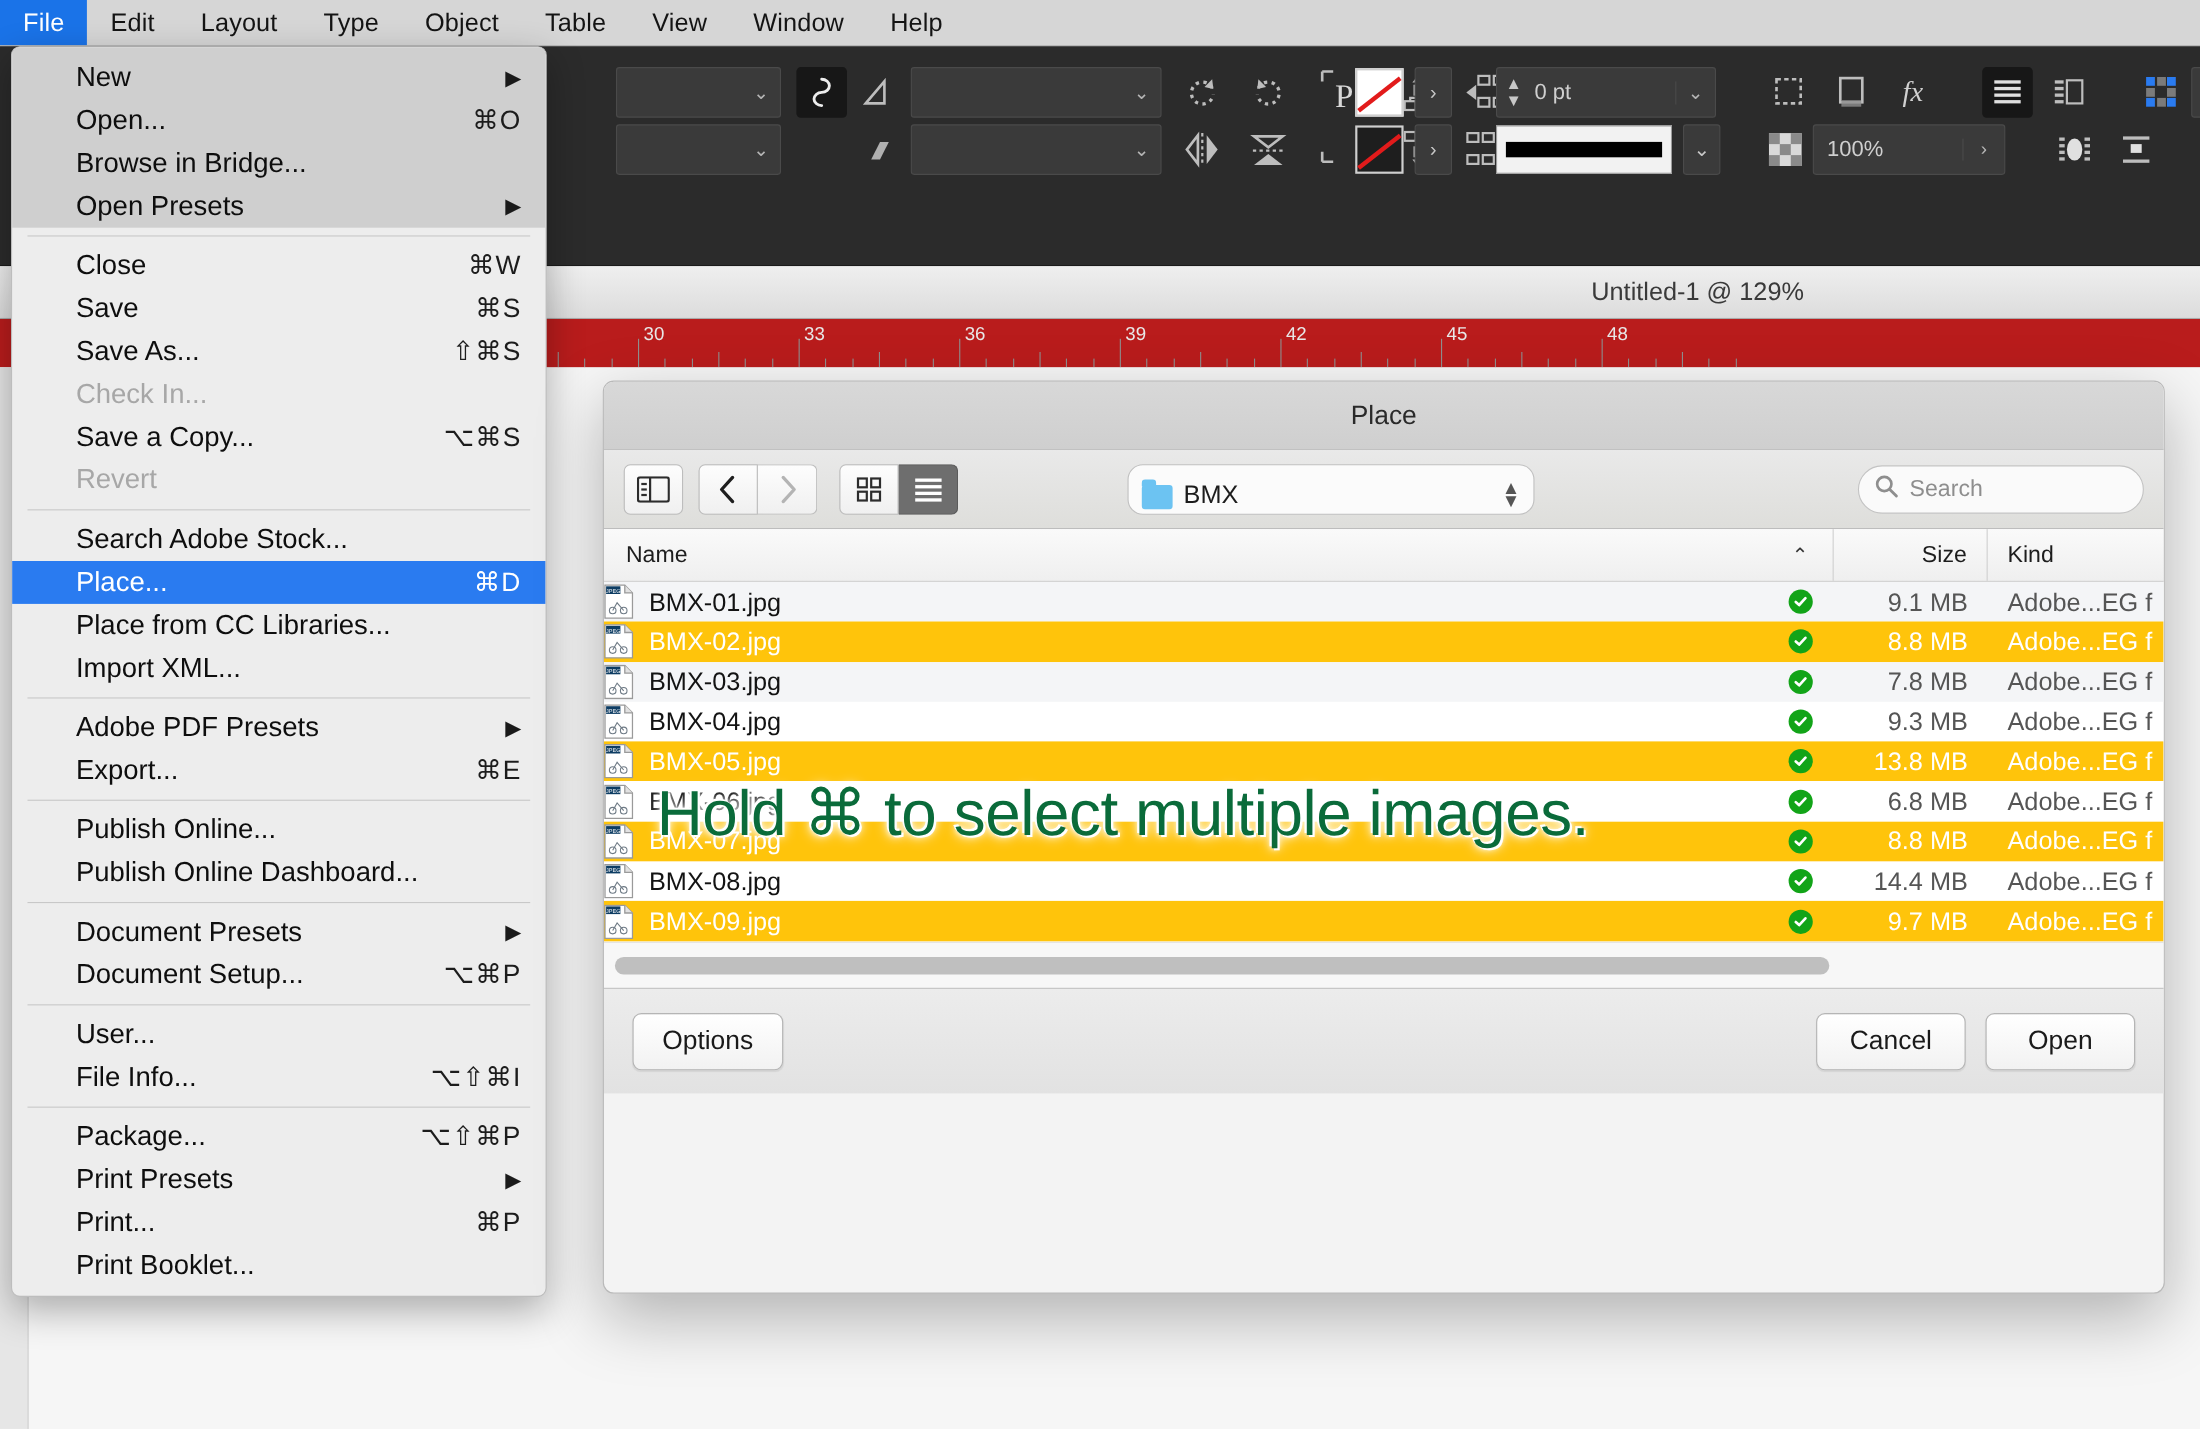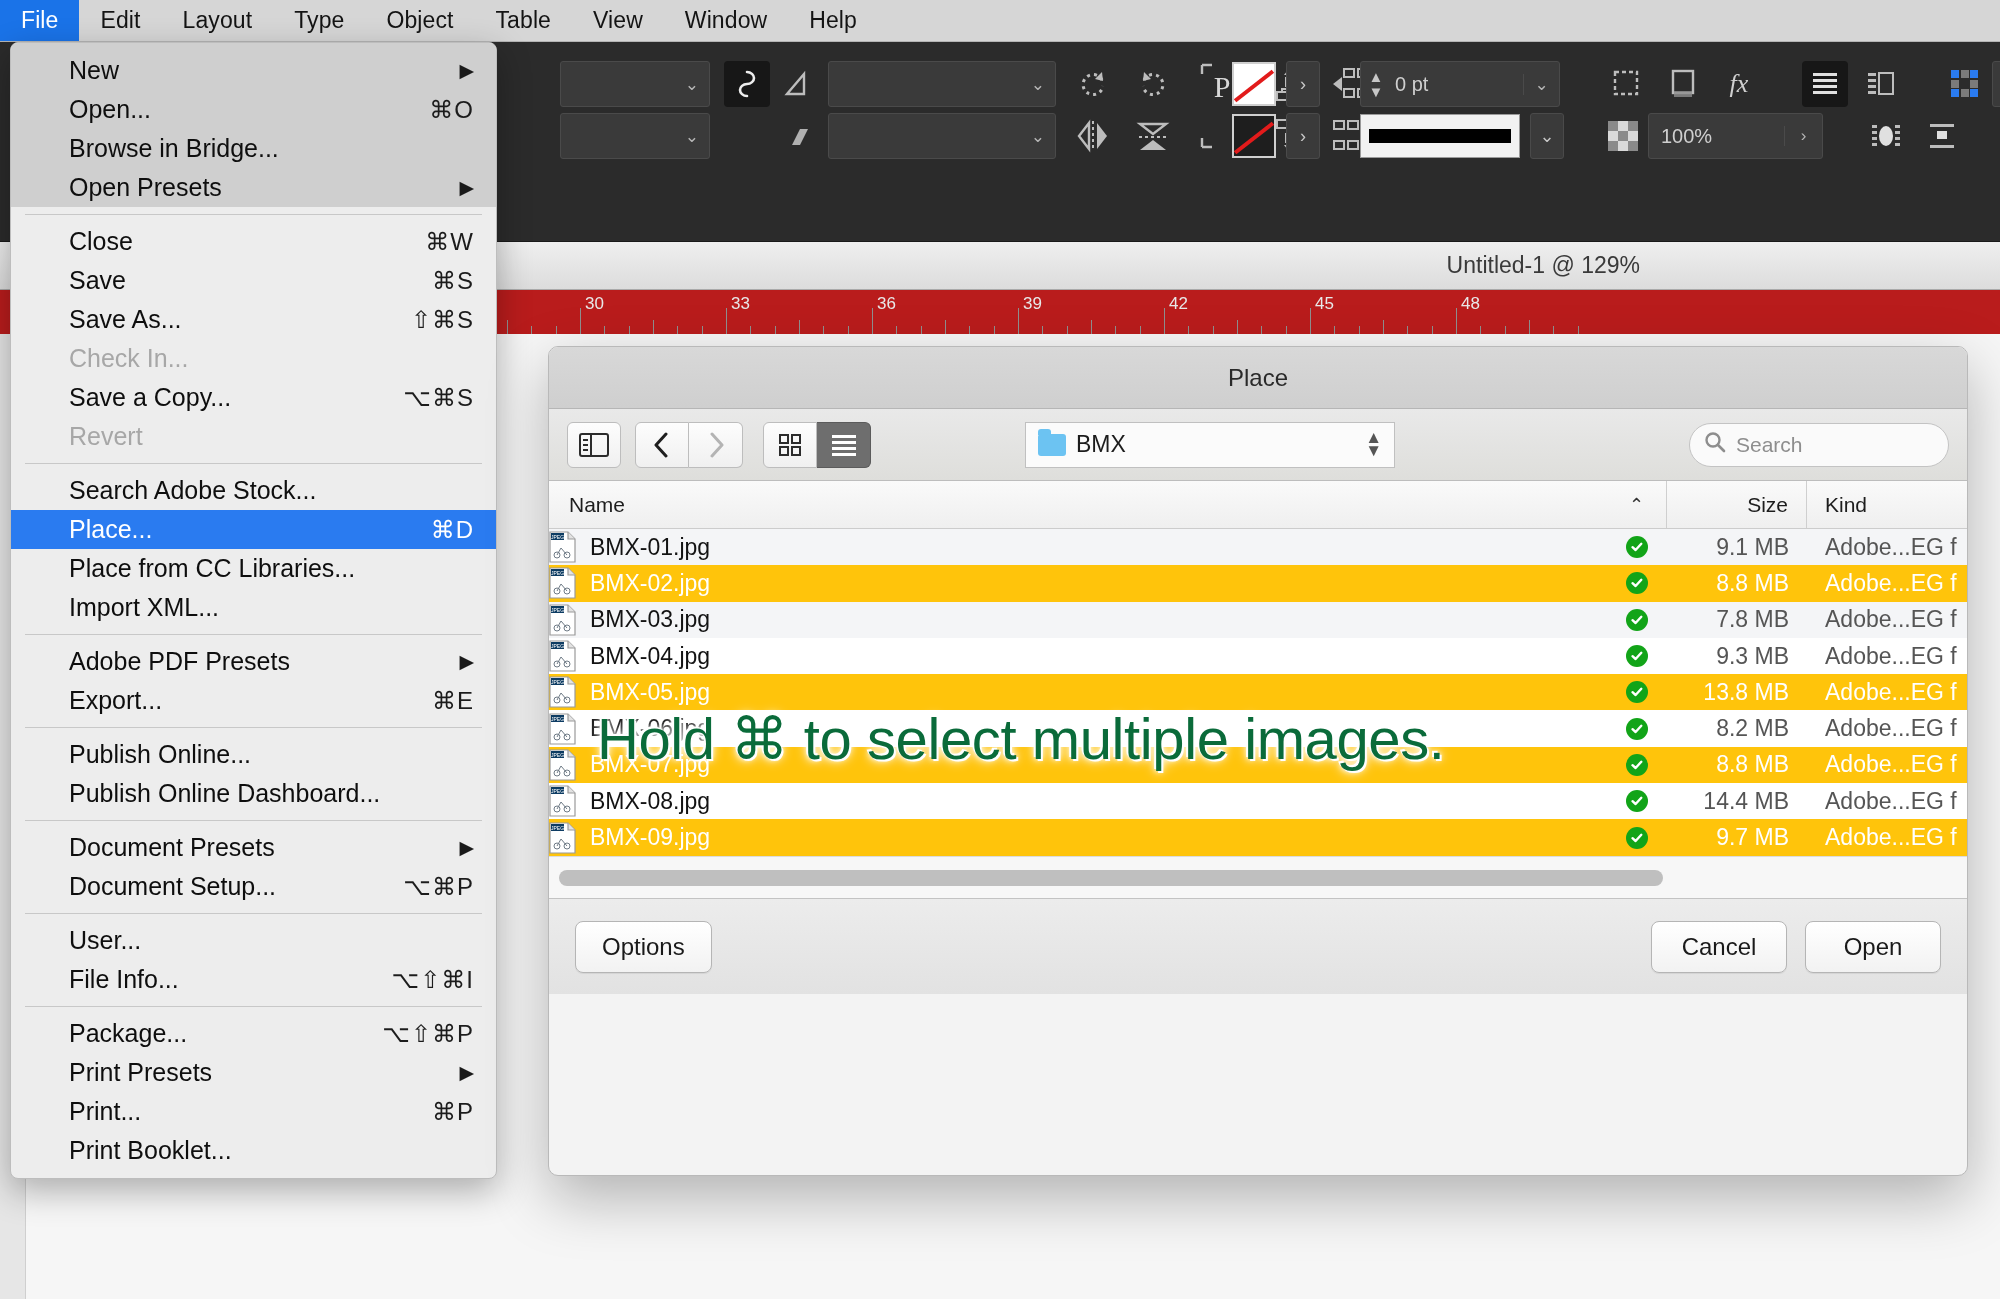"BMX" .path-combo { align-items: center -> flex-end; border-radius: 0 -> 14px; padding: 16px 12px -> 4px 12px }
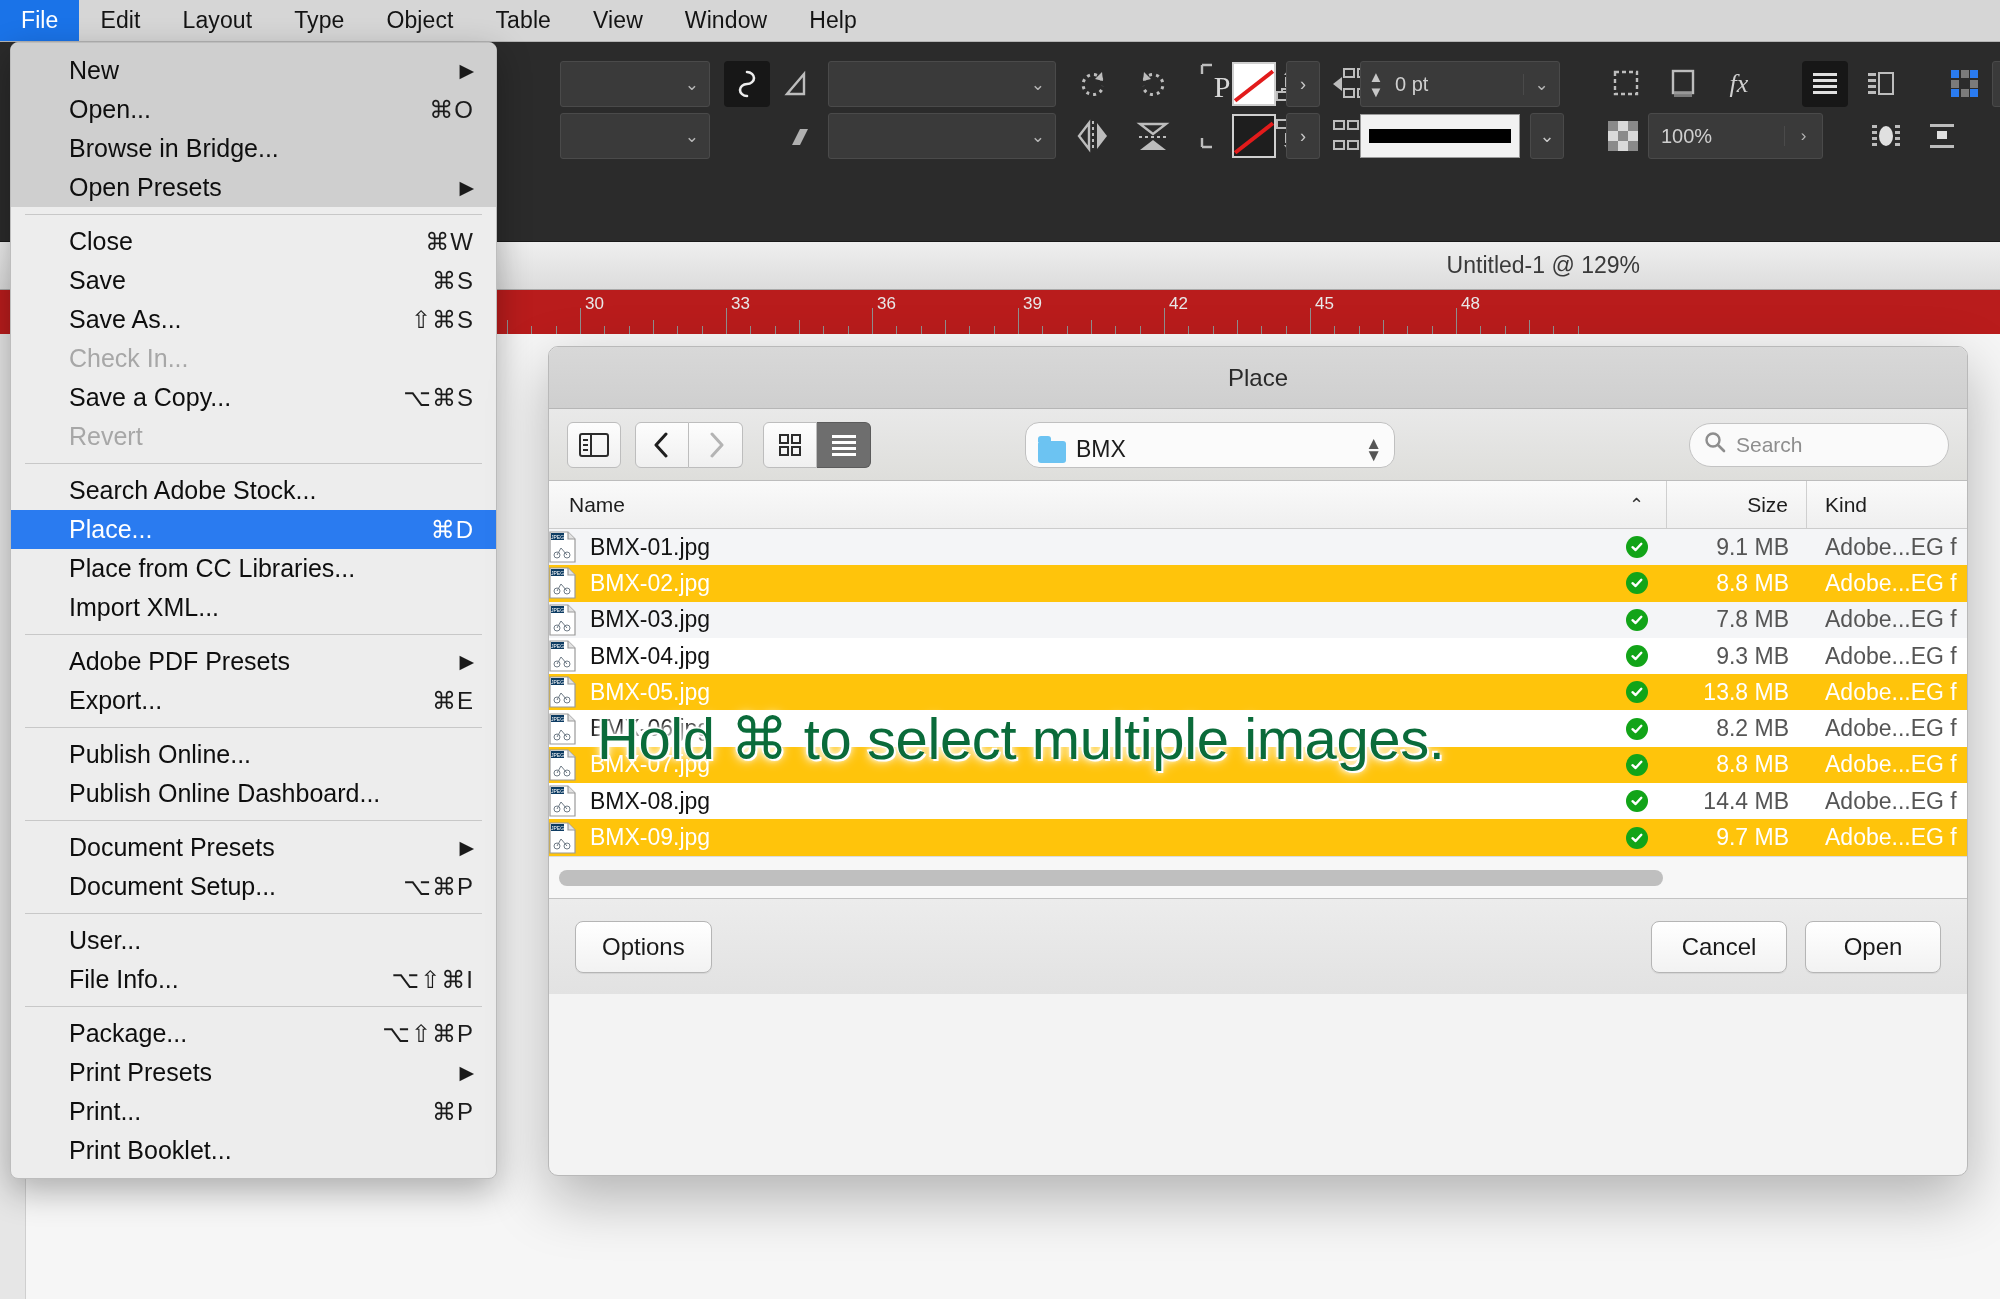"8.2 MB" div.fr-size { text: 8.2 -> 6.8 }
